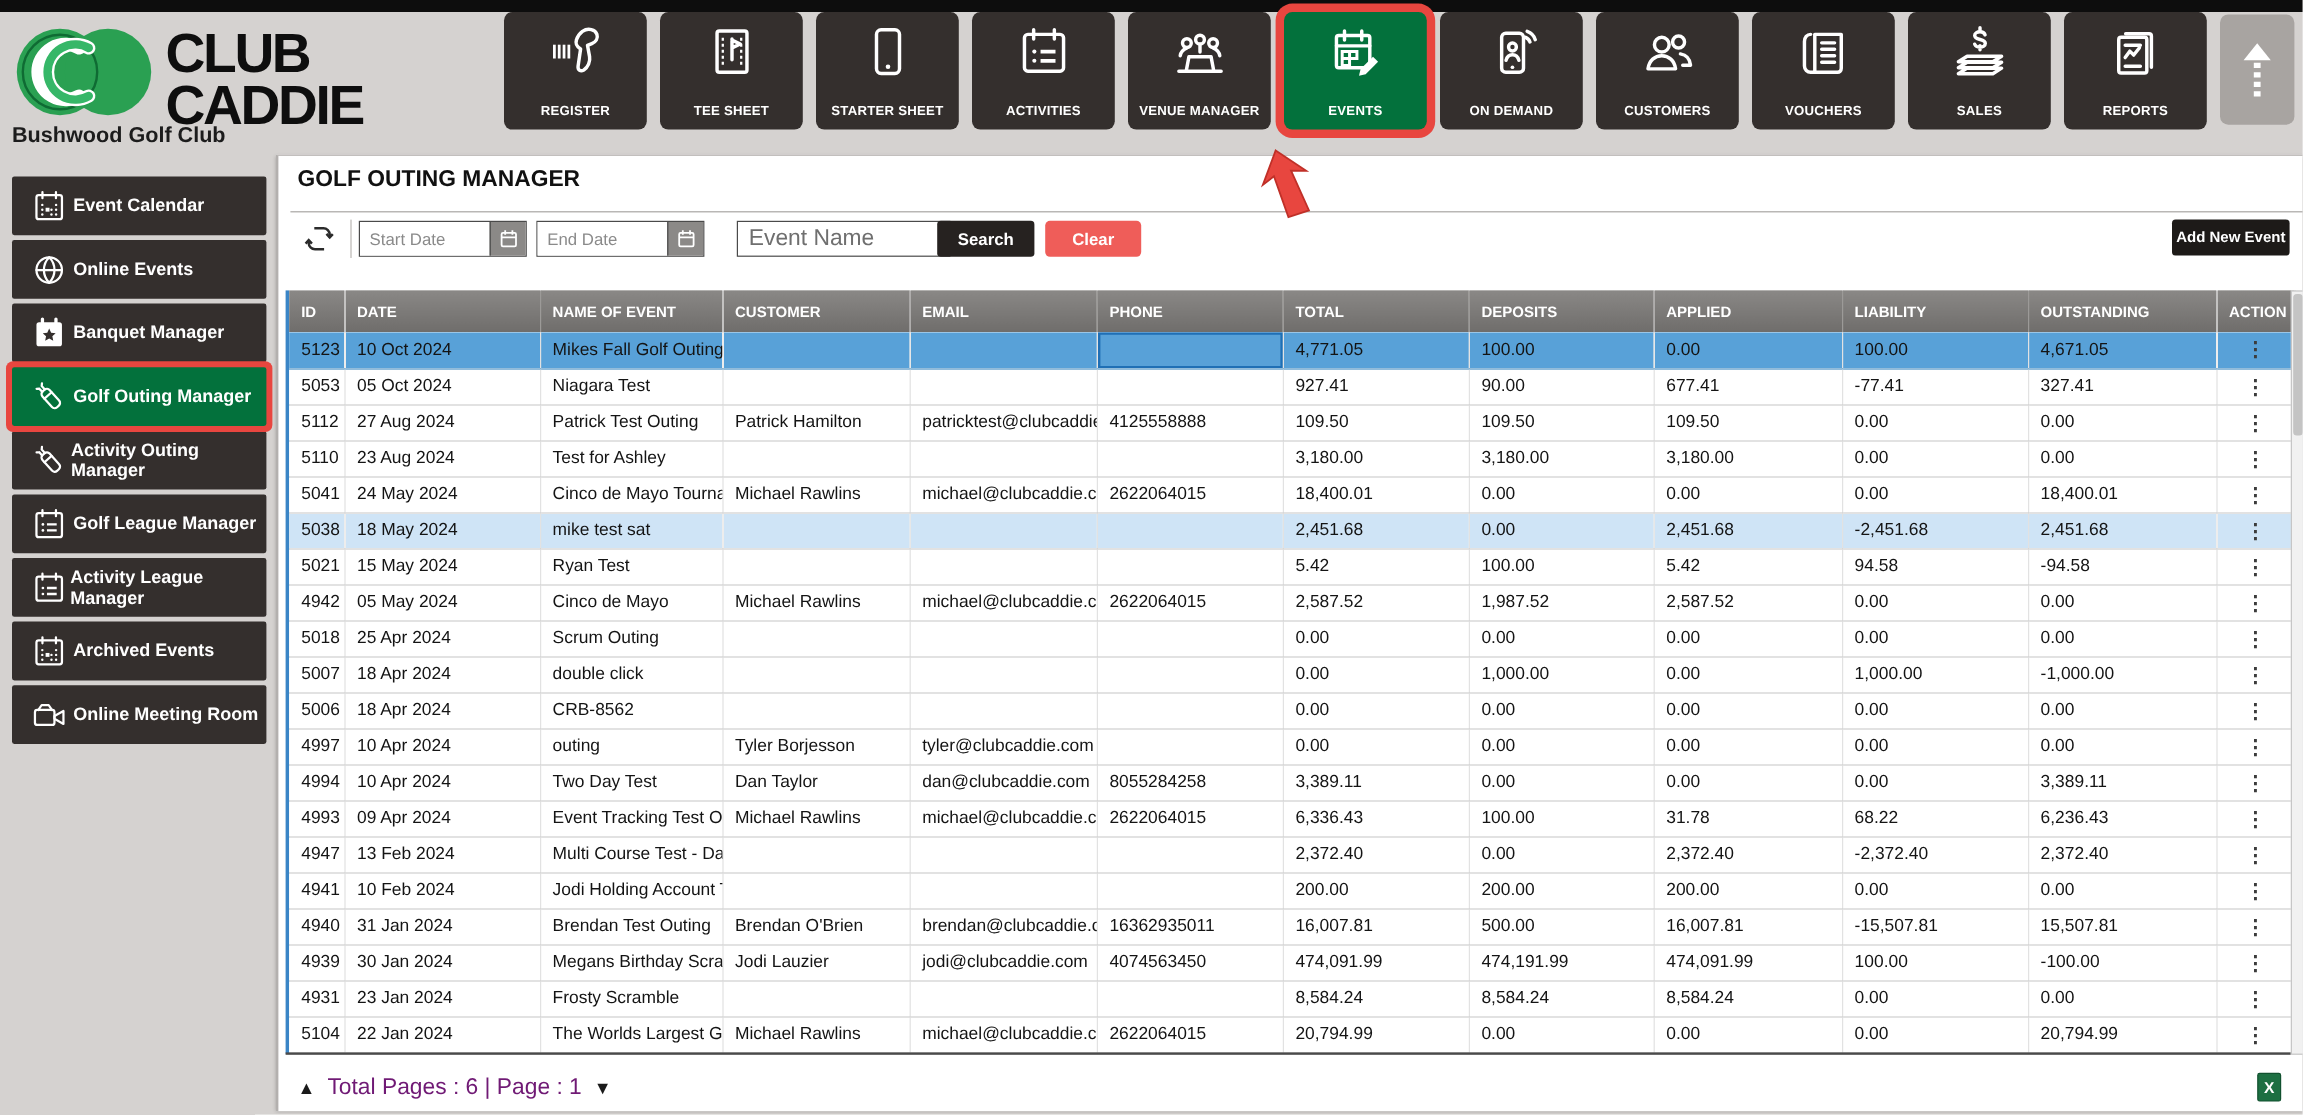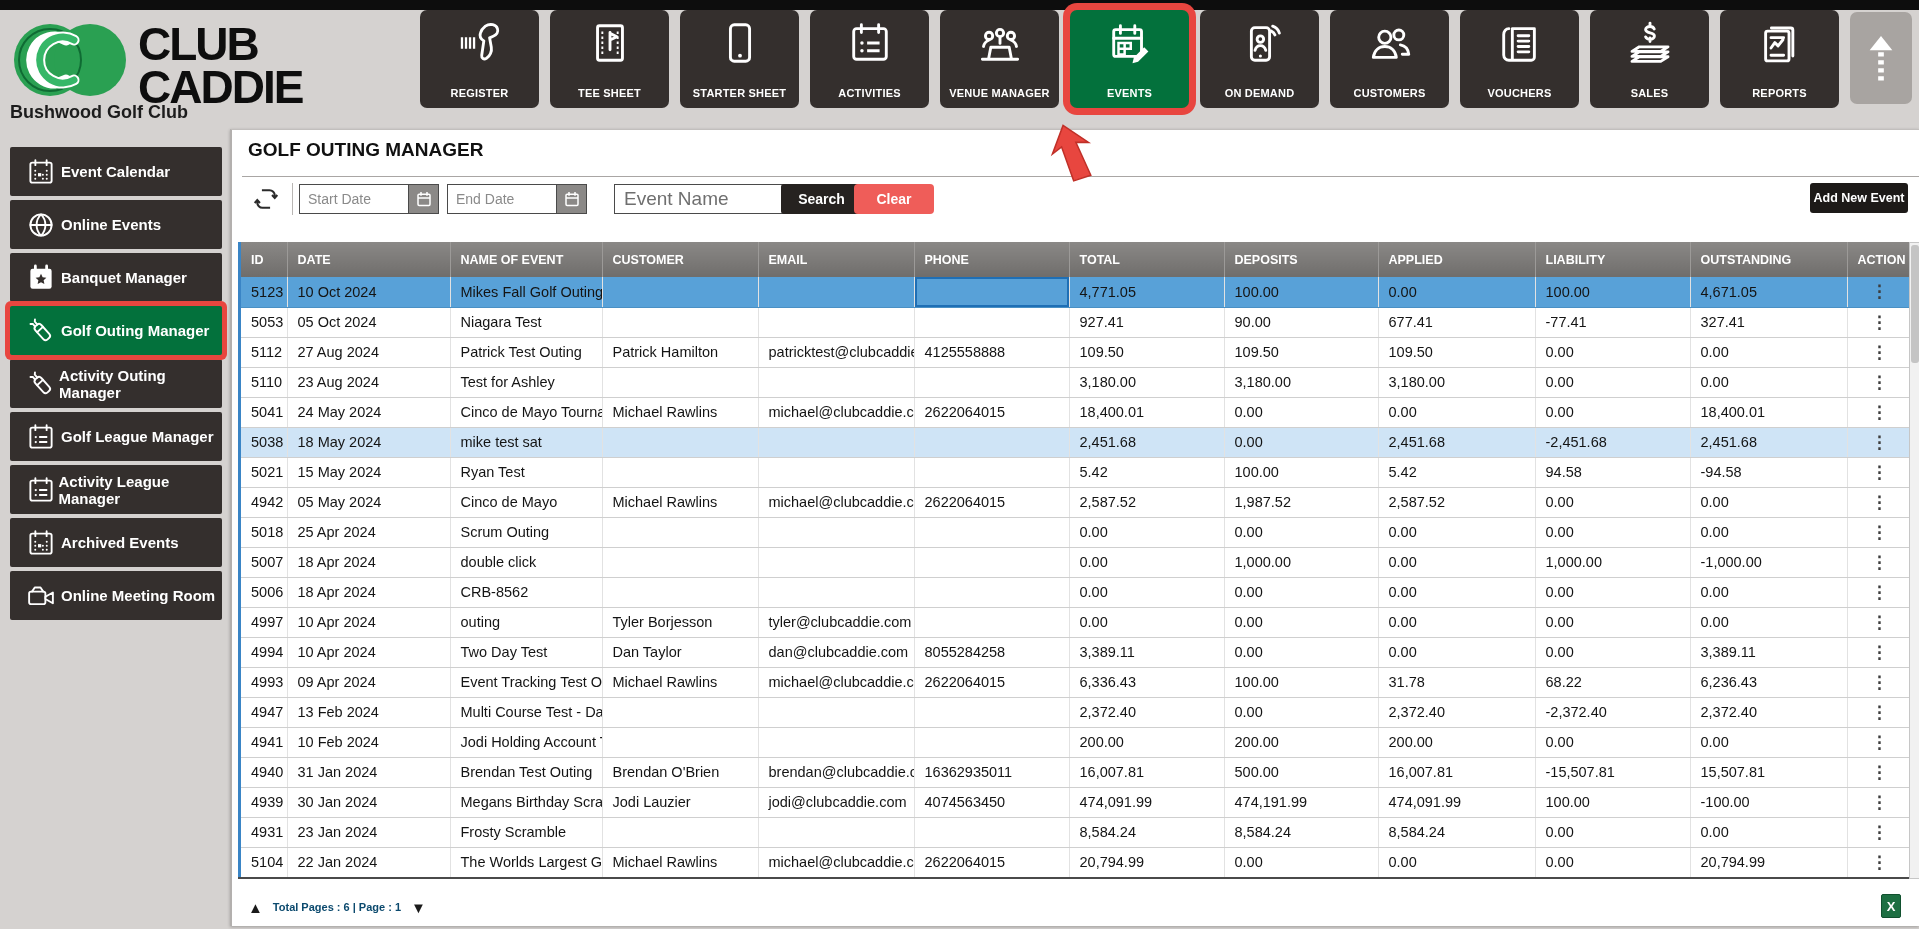"Clear" .clear-btn { left: 622px -> 639px }
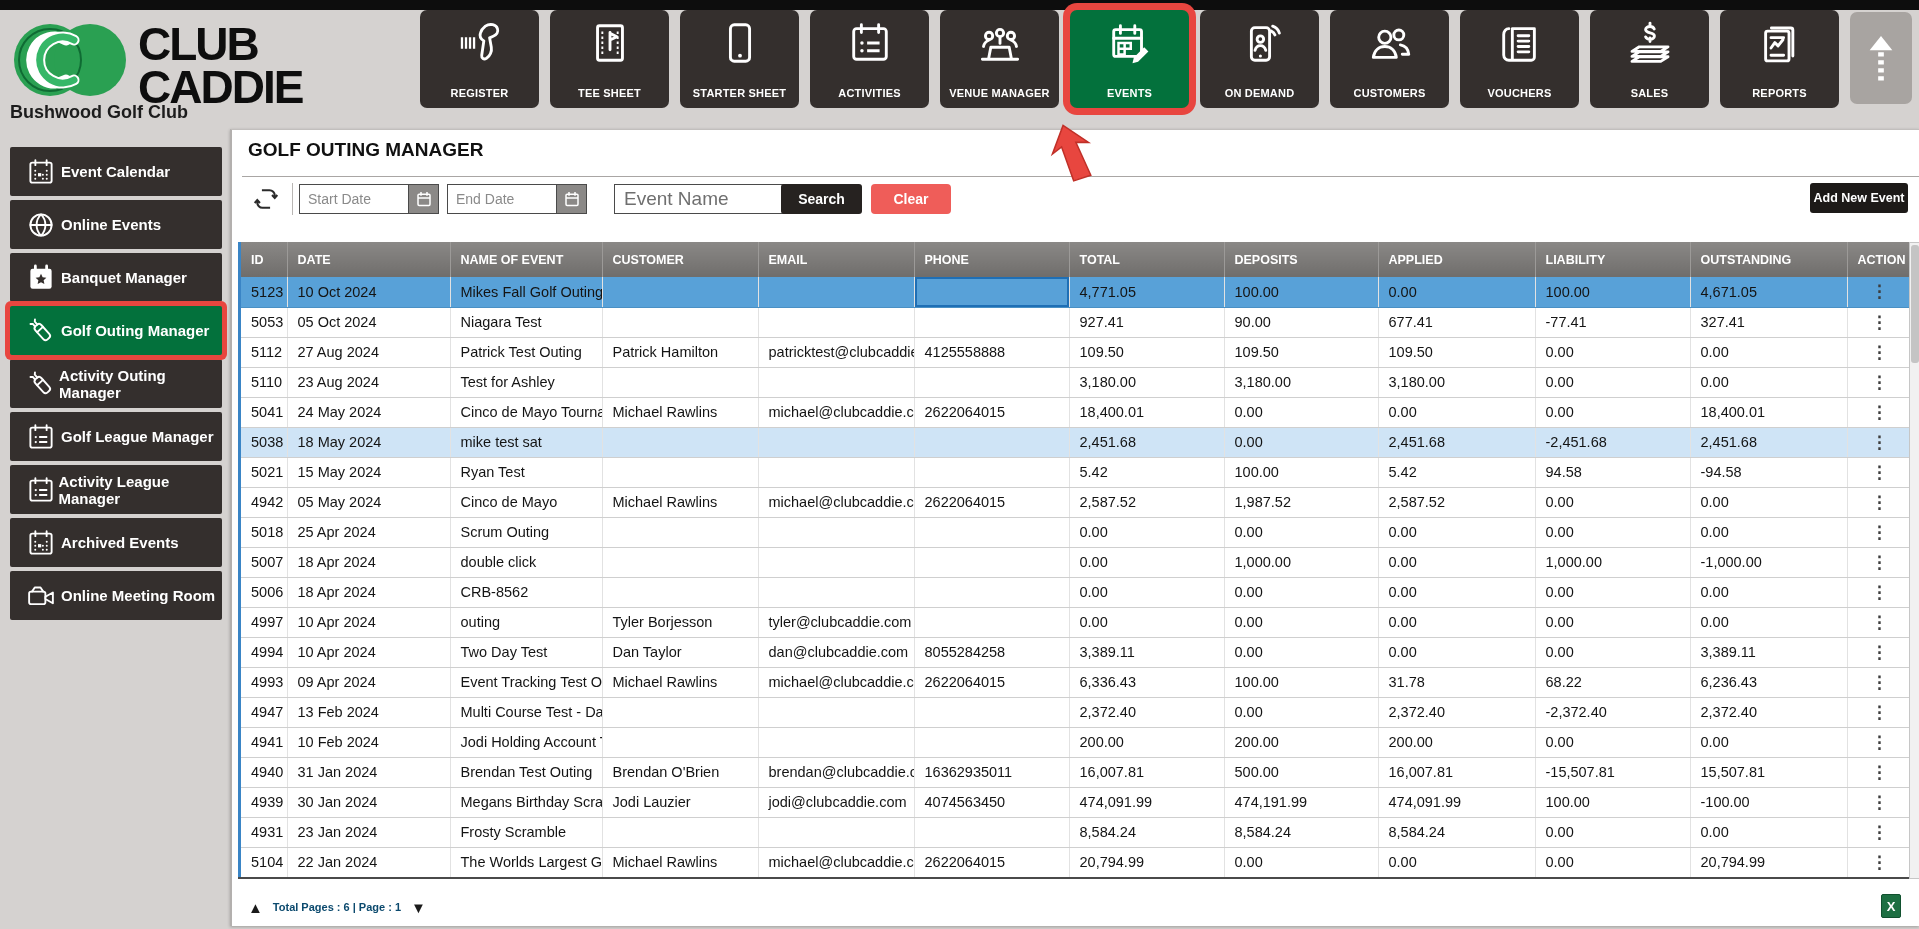"Total Pages : 6 |" .pg-text { color: #0c4a6e -> #701a75; font-size: 11px -> 19px; font-weight: bold -> normal }
